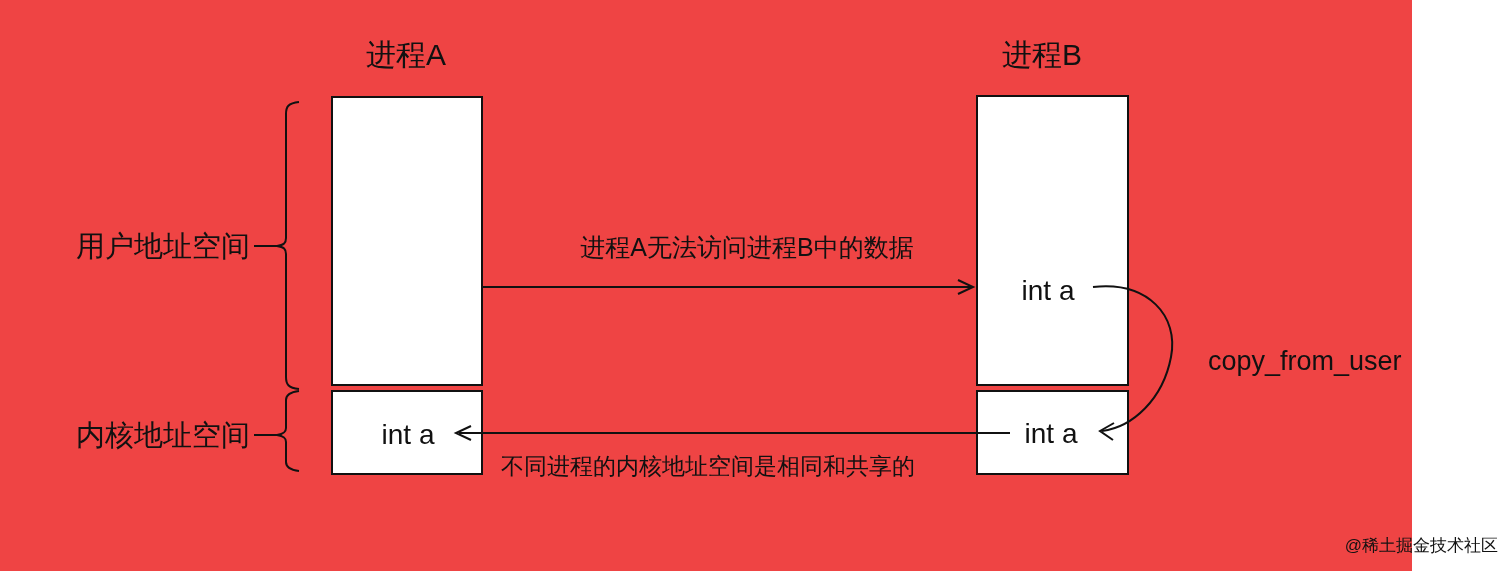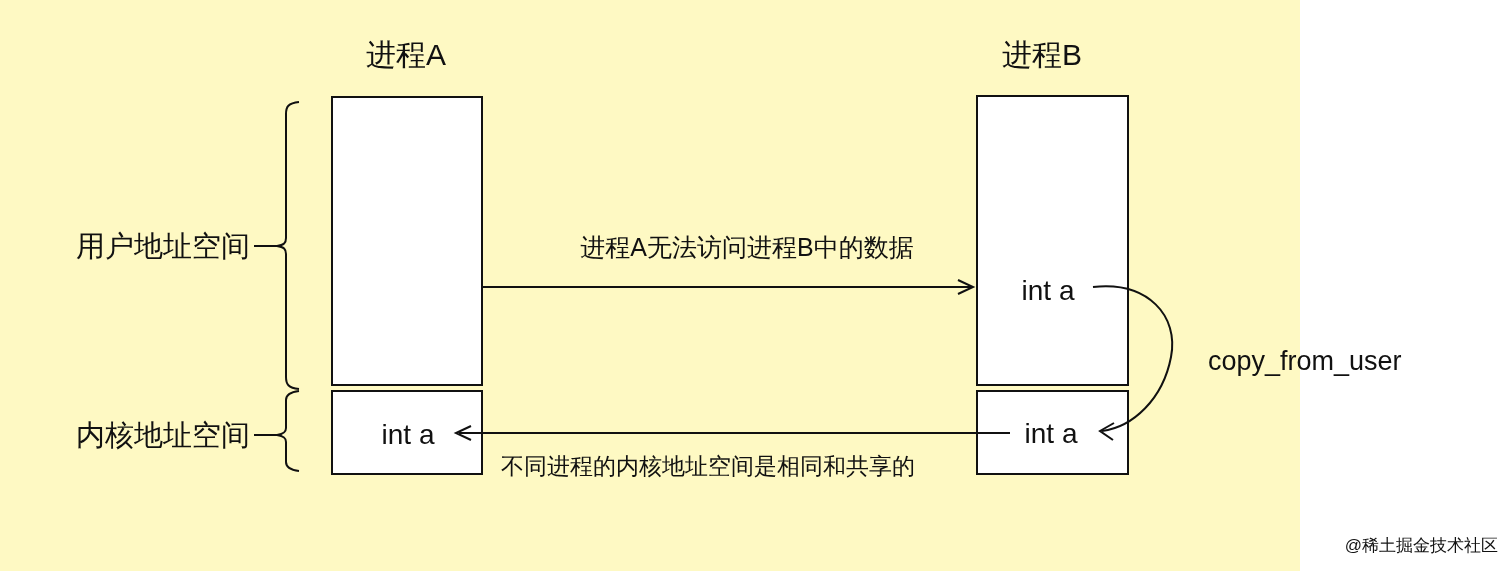"进程A" .canvas { background: #fef9c3 -> #ef4444; width: 1300px -> 1412px }
